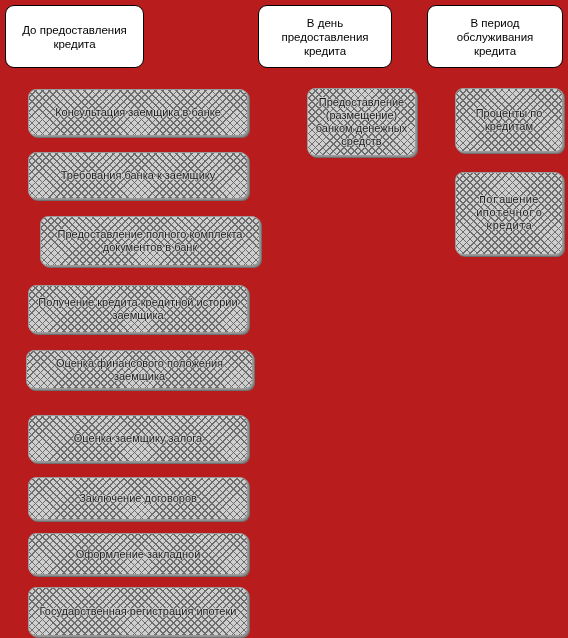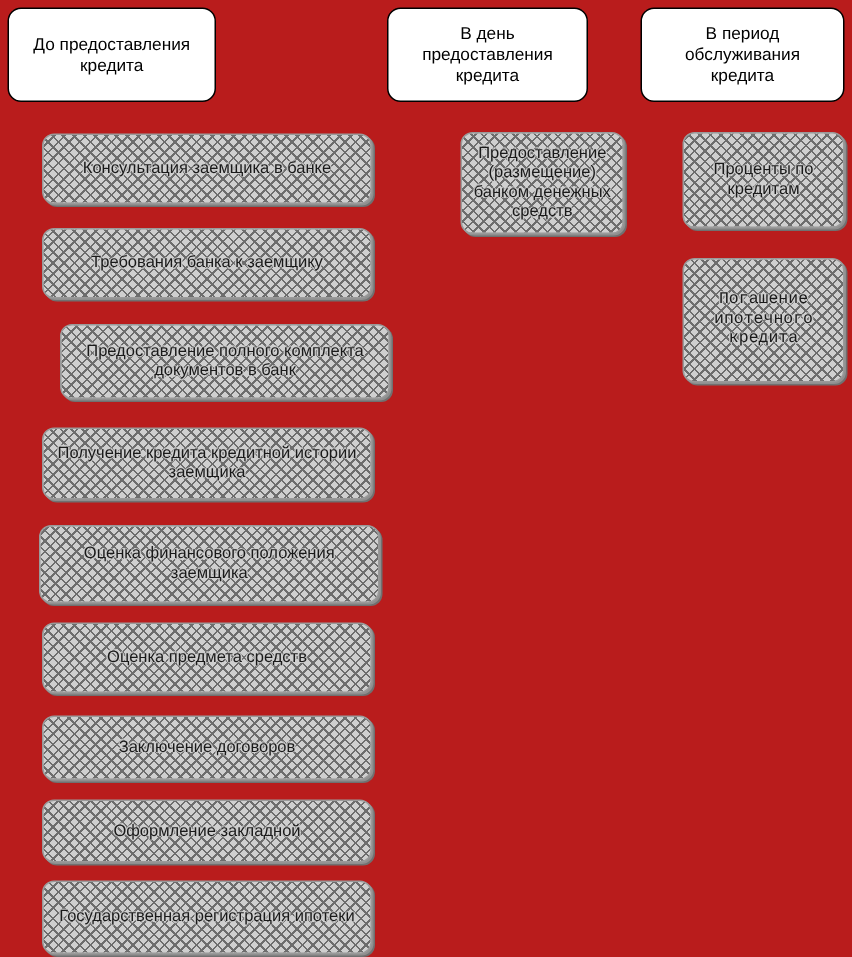"Оценка финансового положения заемщика" div.node { height: 52px -> 39px }
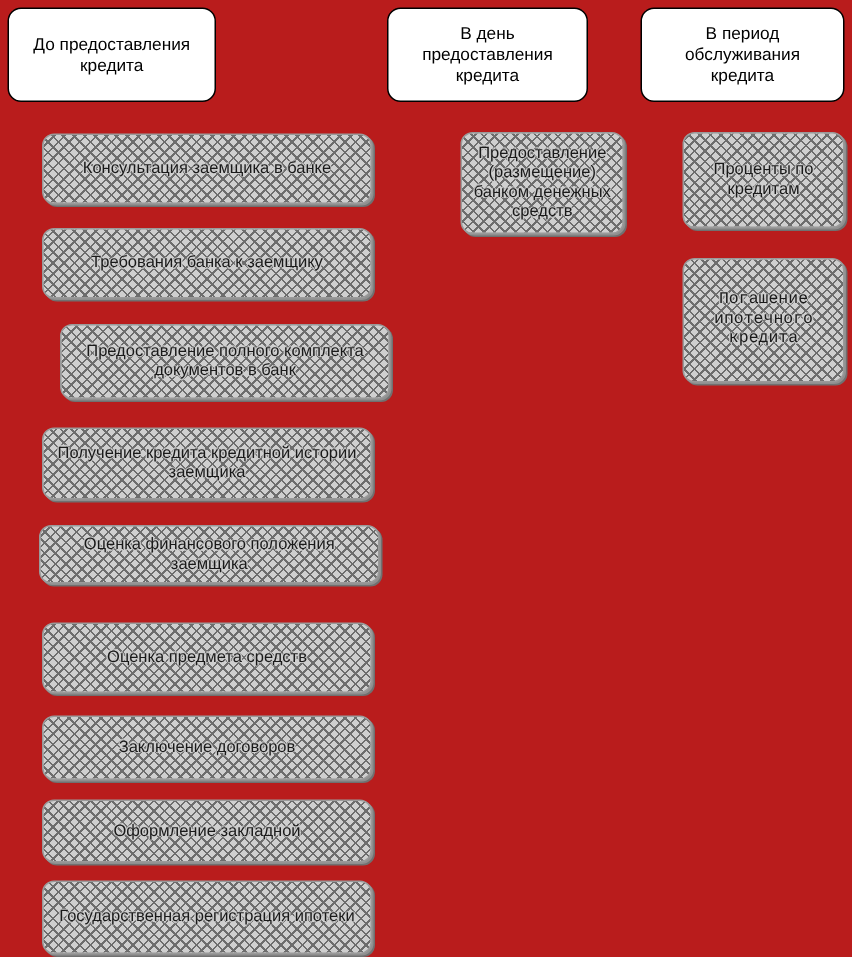"Оценка предмета средств" span.lbl { text: предмета средств -> заемщику залога }
